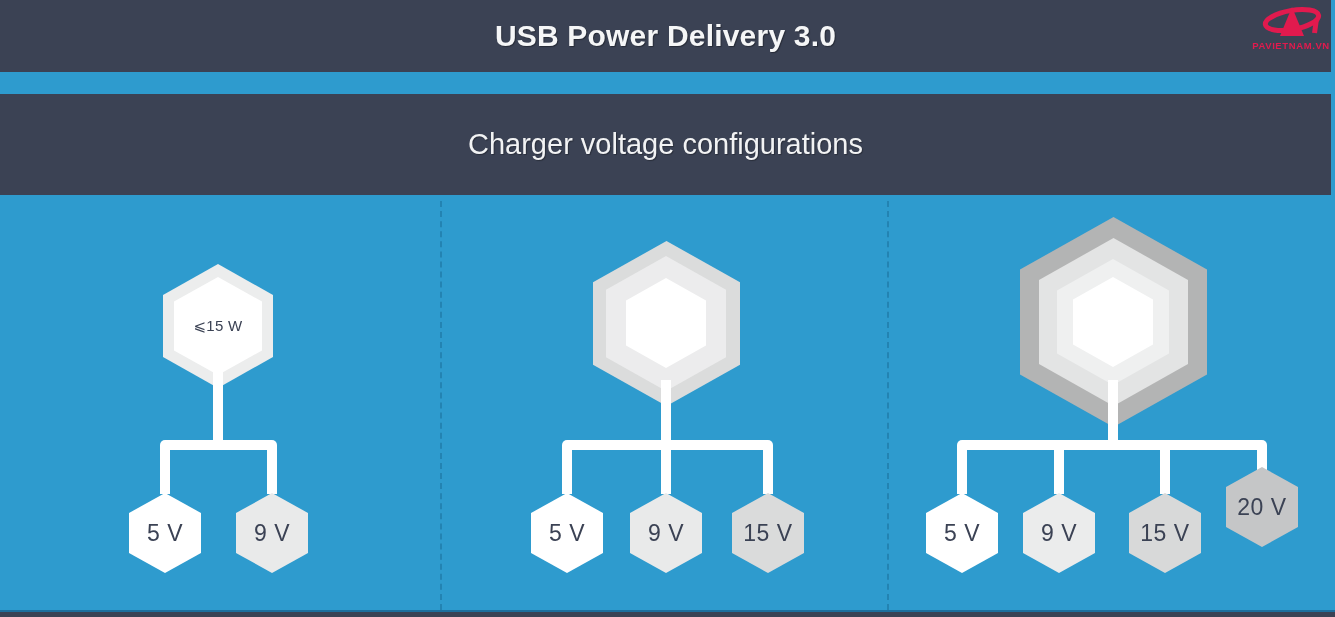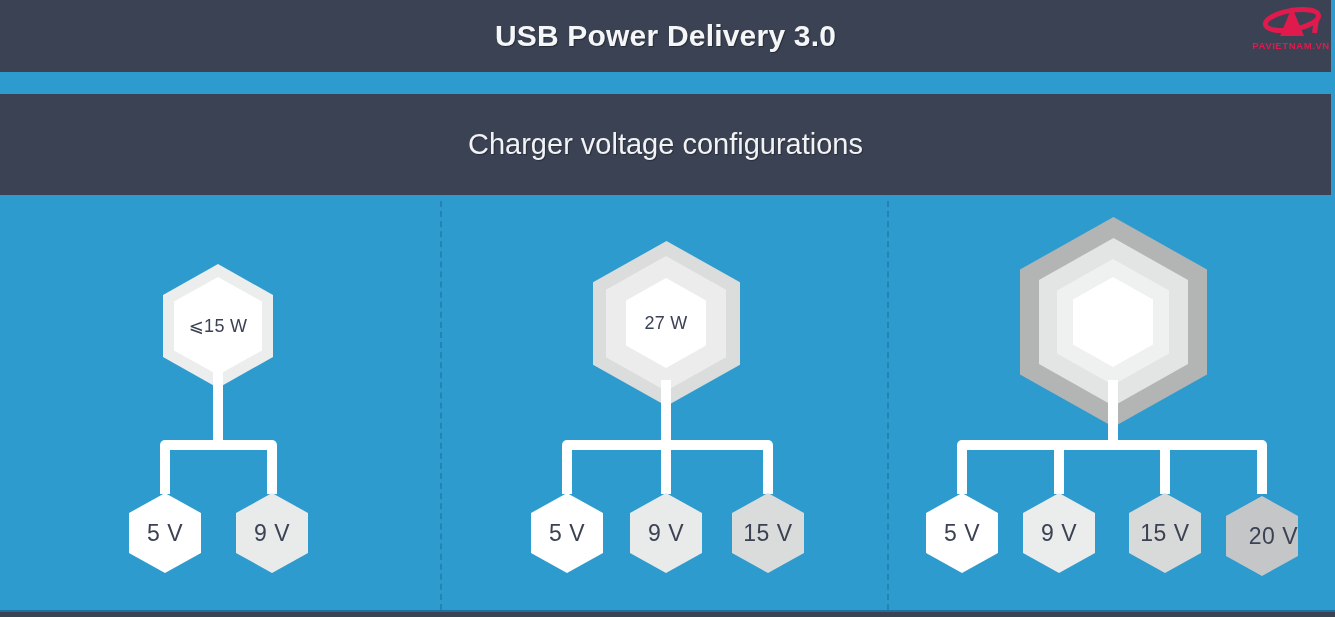"⩽15 W" .hex-label { font-size: 18px -> 15px }
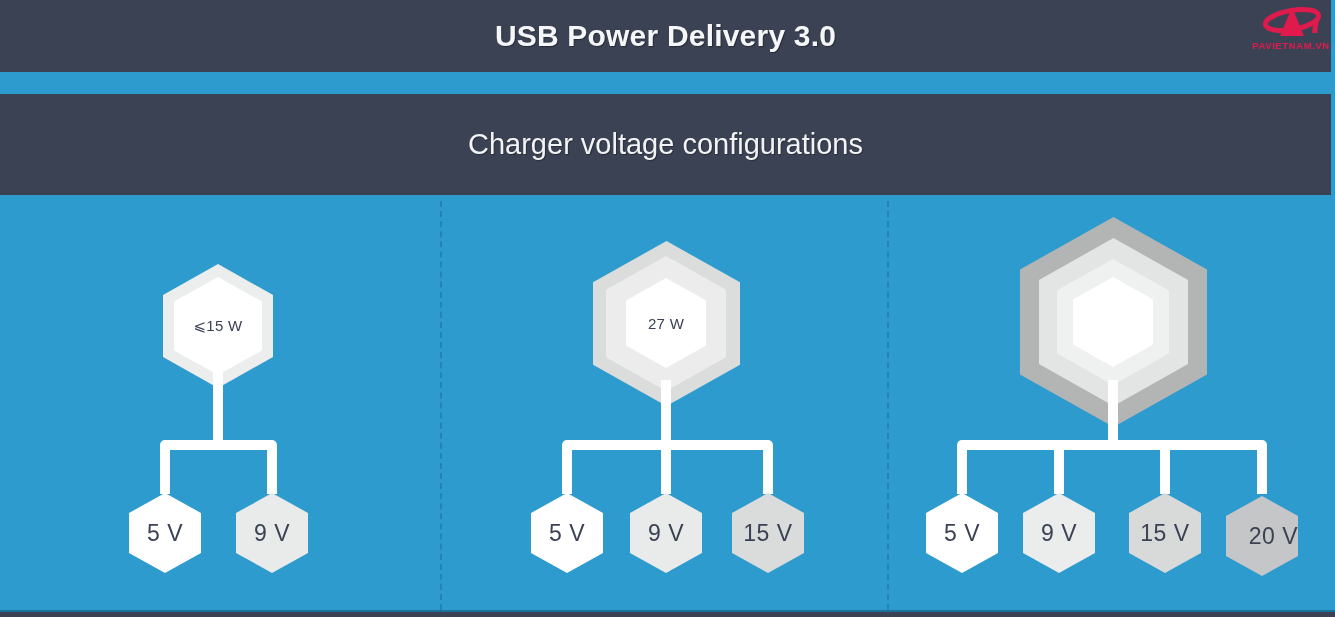"27 W" div.hex-label { html: <div>27 W</div> -> none }
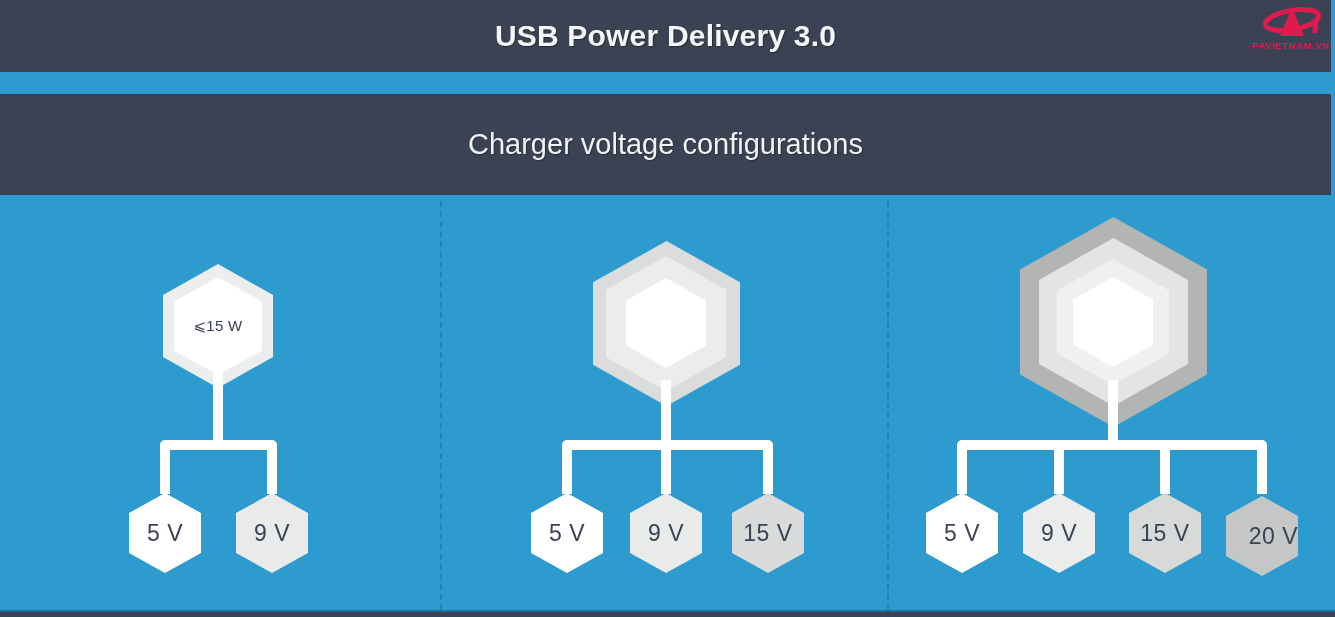"20 V" div.child-hex { justify-content: flex-end -> none; top: 496px -> 467px }
